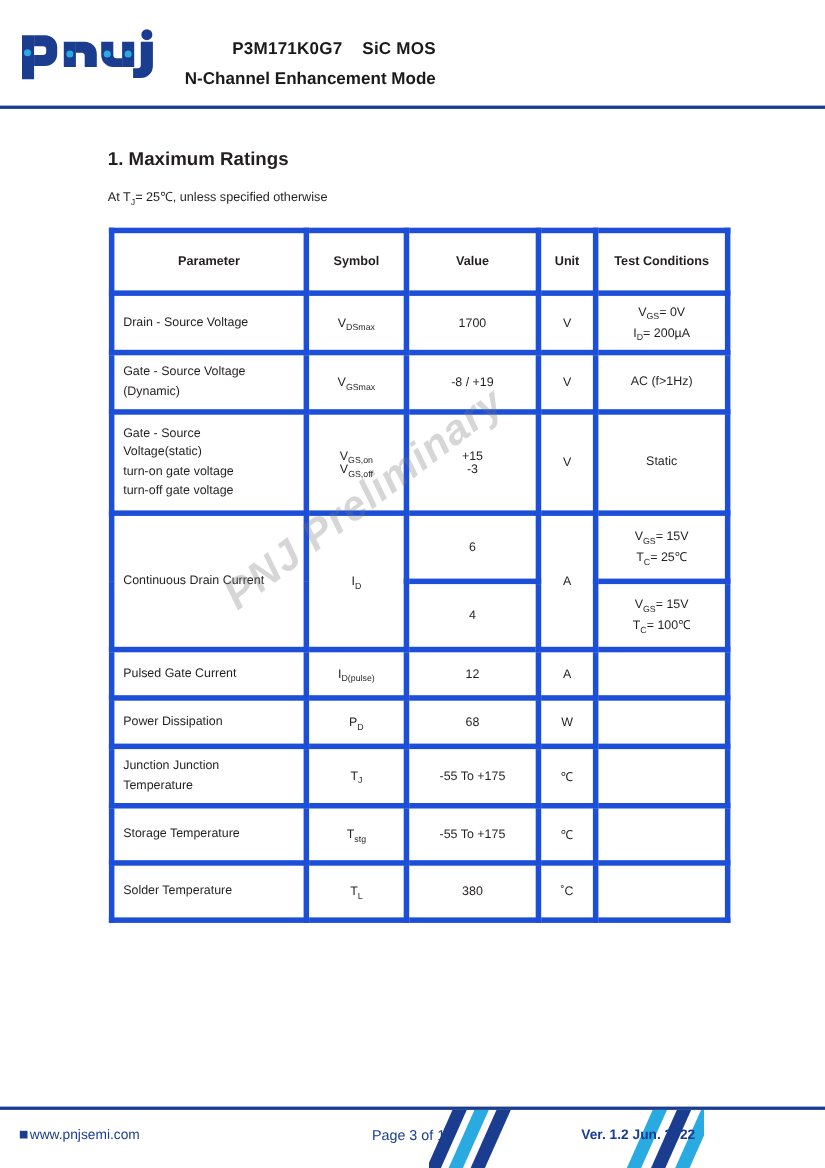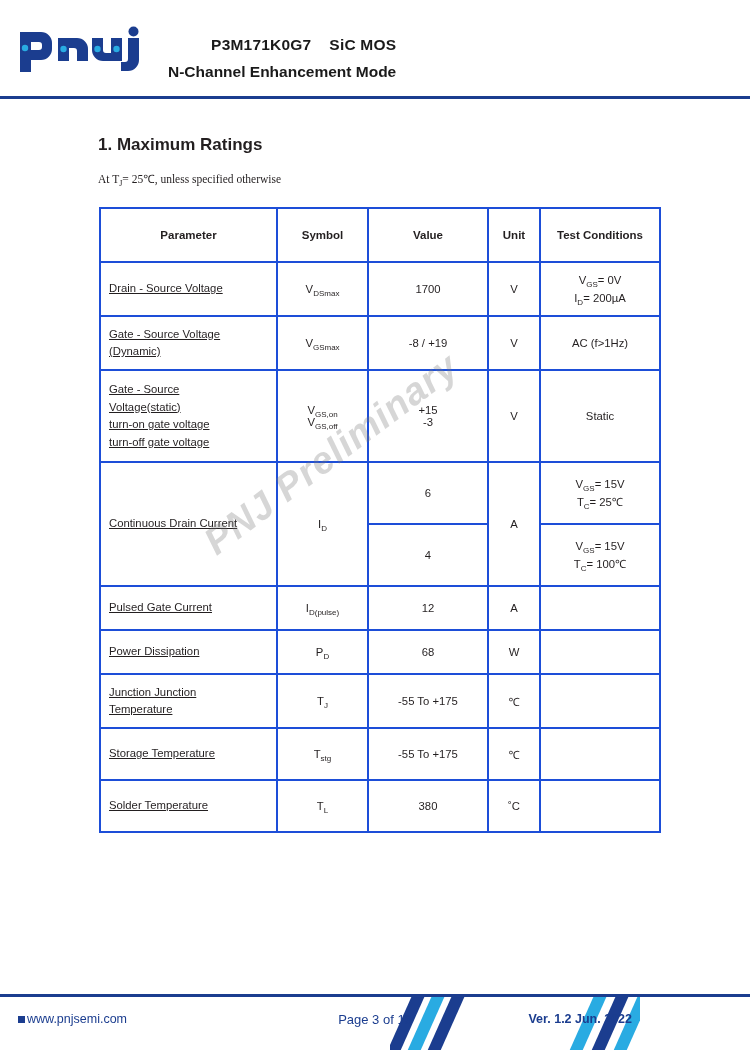"At TJ= 25℃, unless specified" .subtitle { font-family: Liberation Serif, serif -> none }
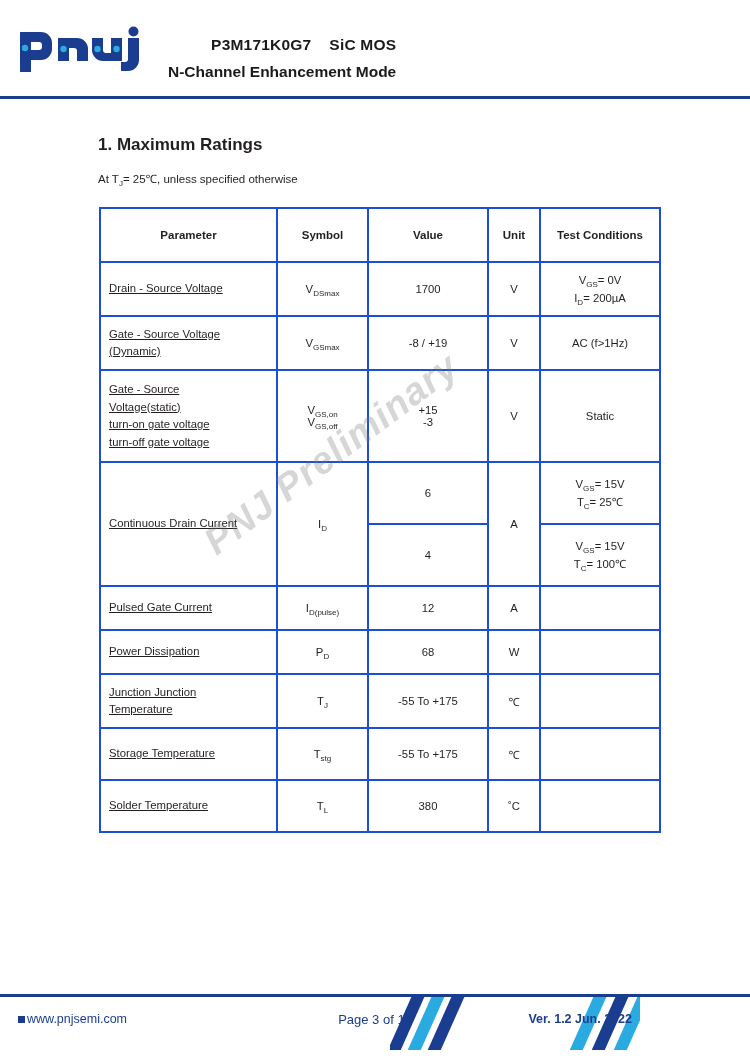"Parameter" table.ratings td, table.ratings th { border: 2px solid #1d4ed8 -> 5px solid #1d4ed8 }
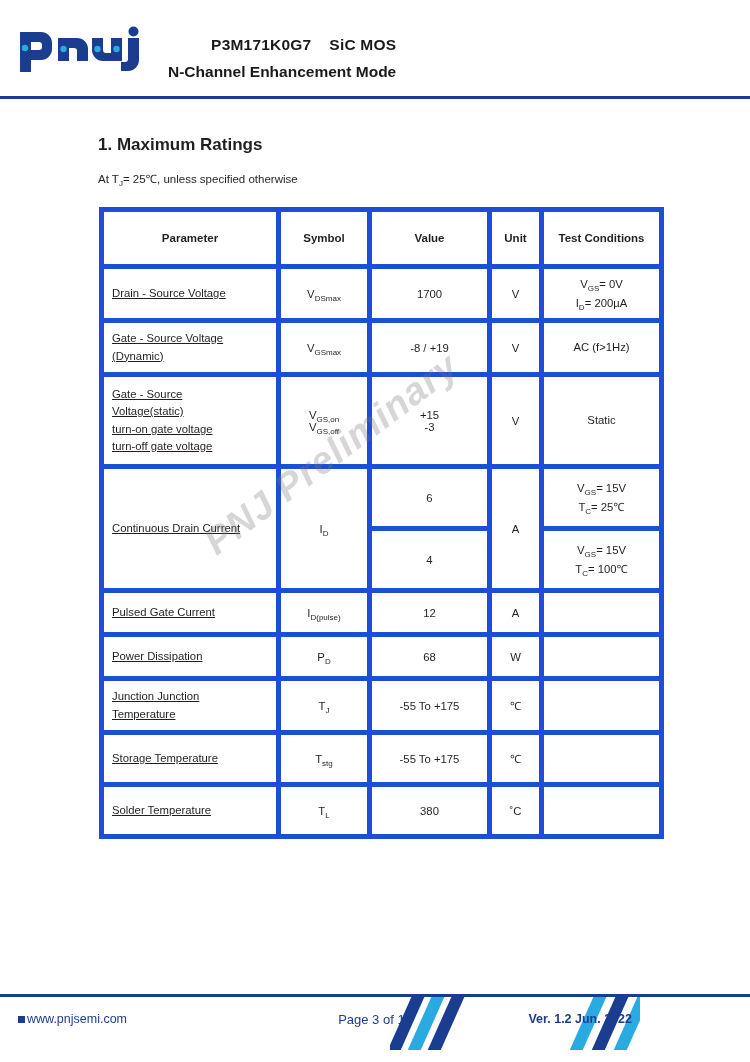"Drain - Source Voltage" td.param { text-decoration: underline -> none }
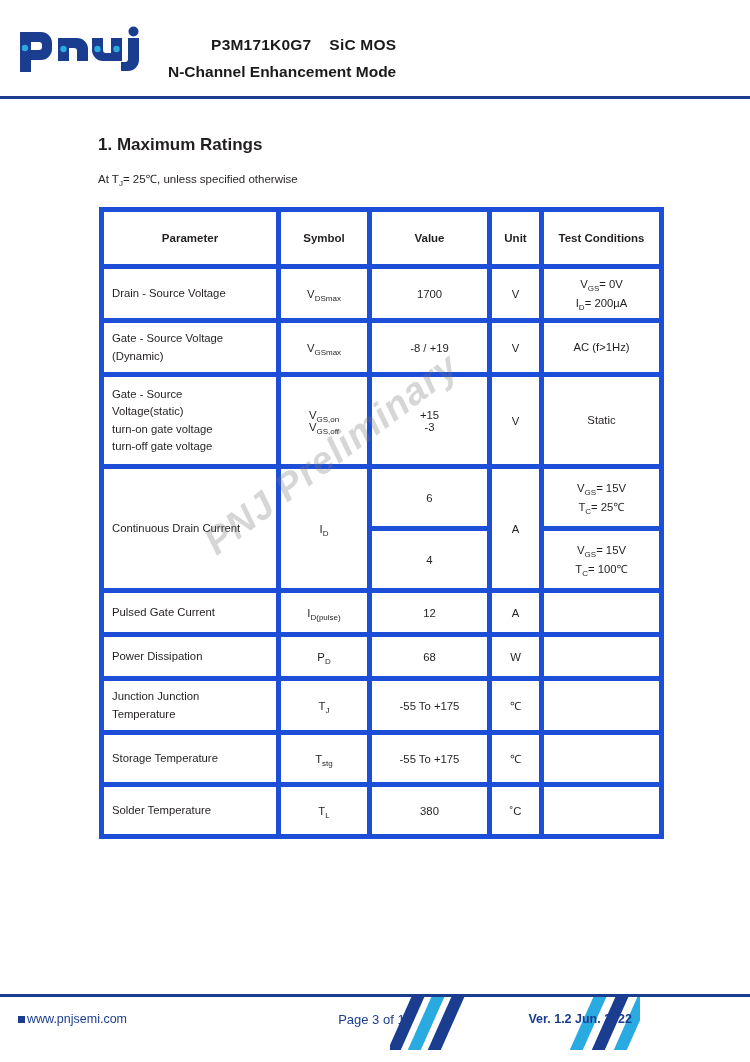"www.pnjsemi.com" .footer { bottom: 12px -> 0 }
